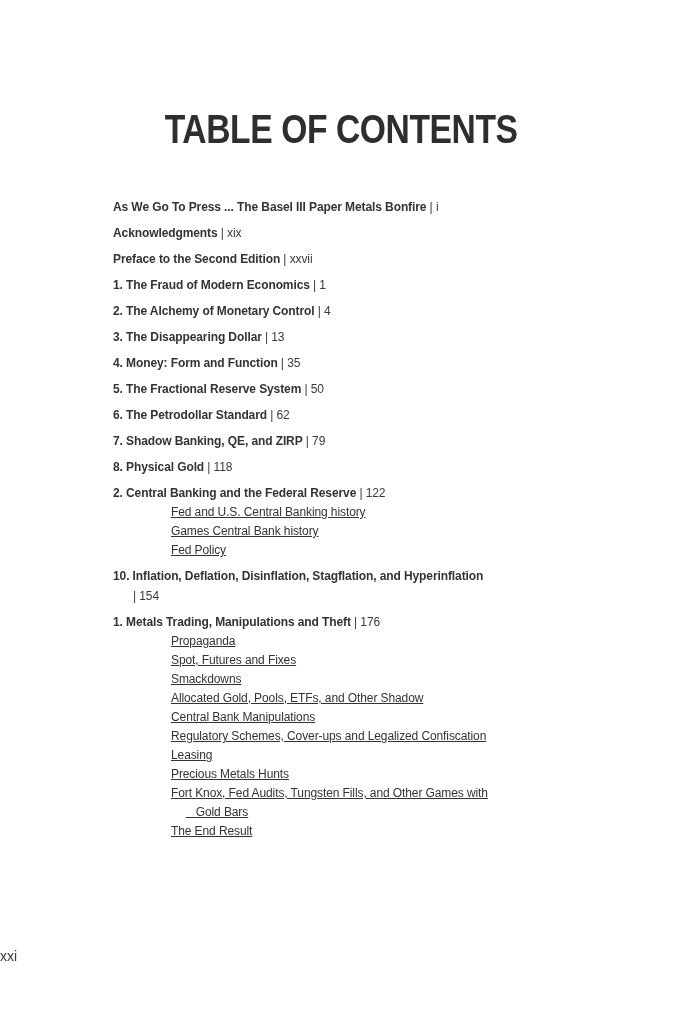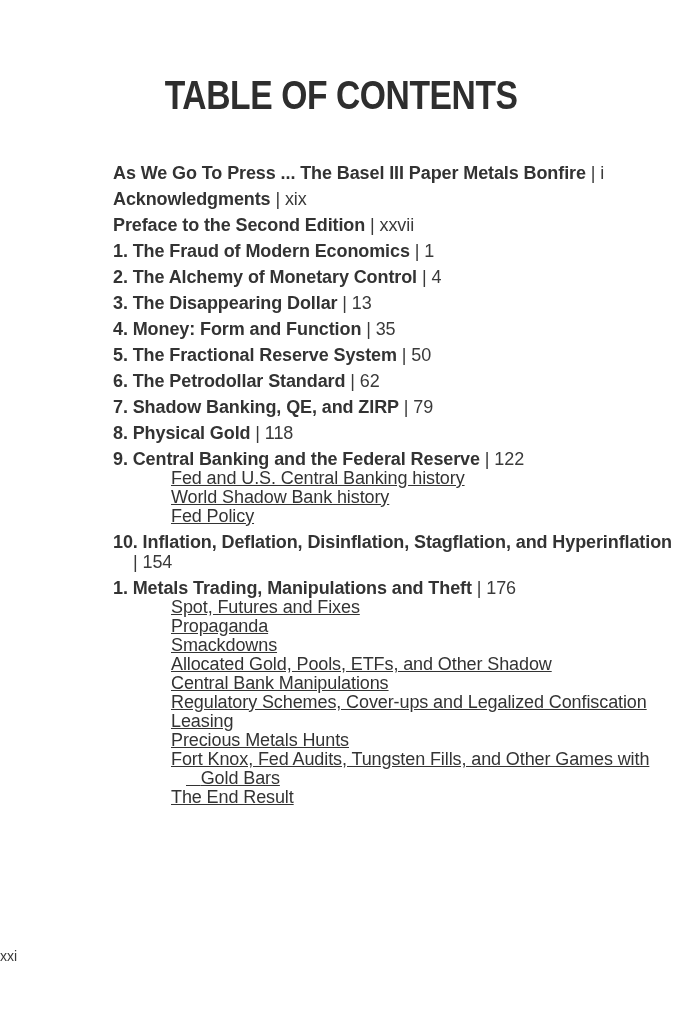"TABLE OF CONTENTS" .title-wrap { padding-top: 72px -> 106px }
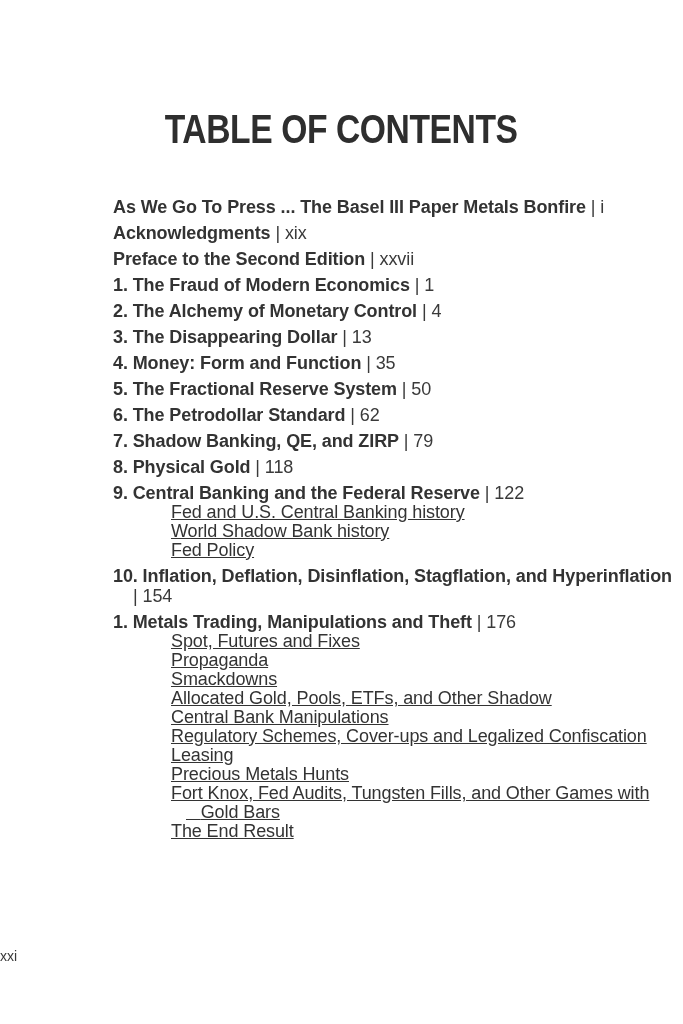"As We Go To Press" .toc { font-size: 18px -> 12px }
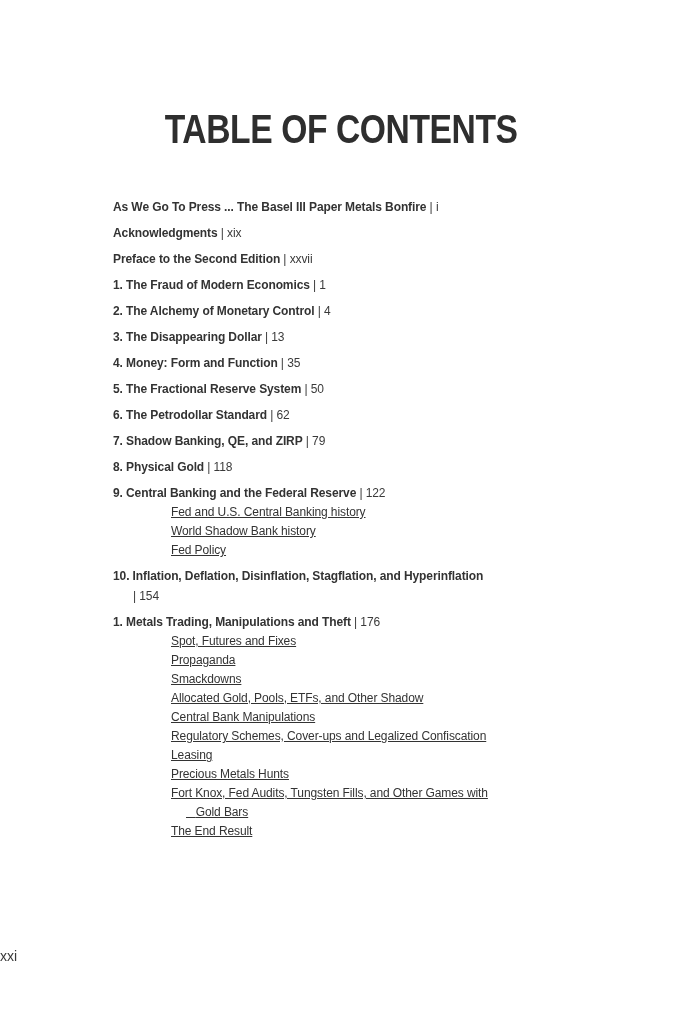"9. Central Banking and the" span.entry-label { text: 9 -> 2 }
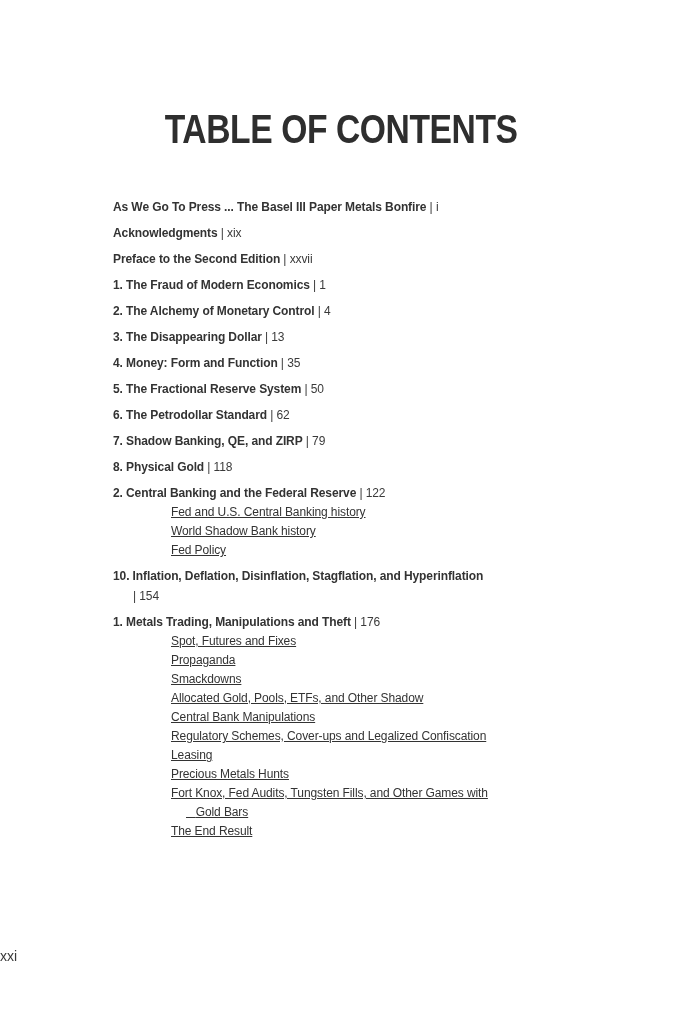"World Shadow Bank history" div.subitem { text: World Shadow -> Games Central }
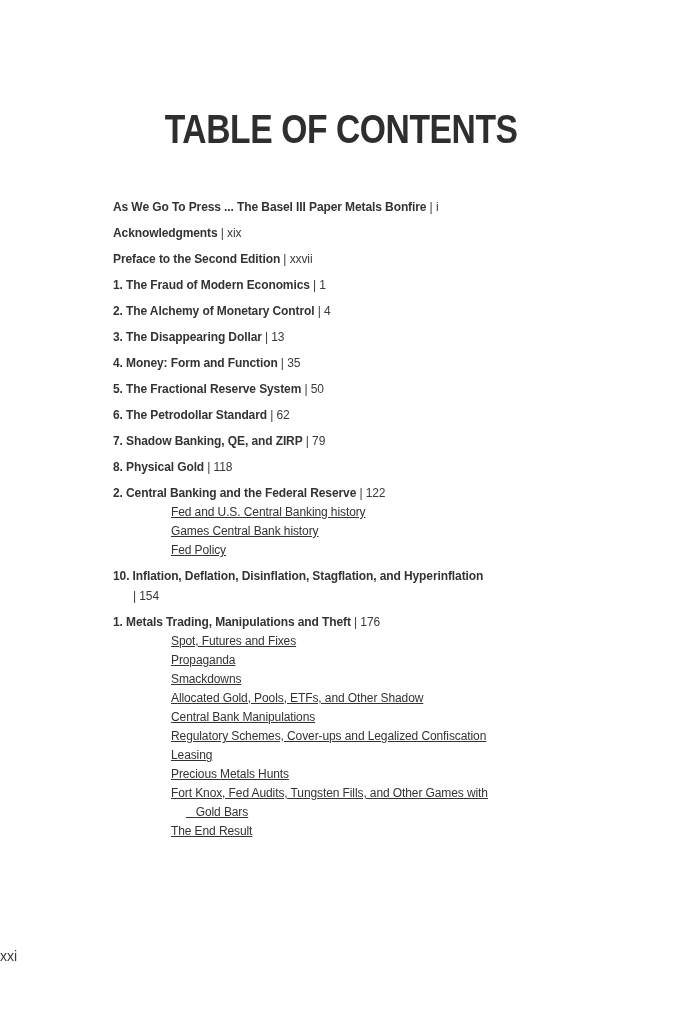"Spot, Futures and Fixes" div.subitem { order: before "Propaganda" -> after "Propaganda" }
